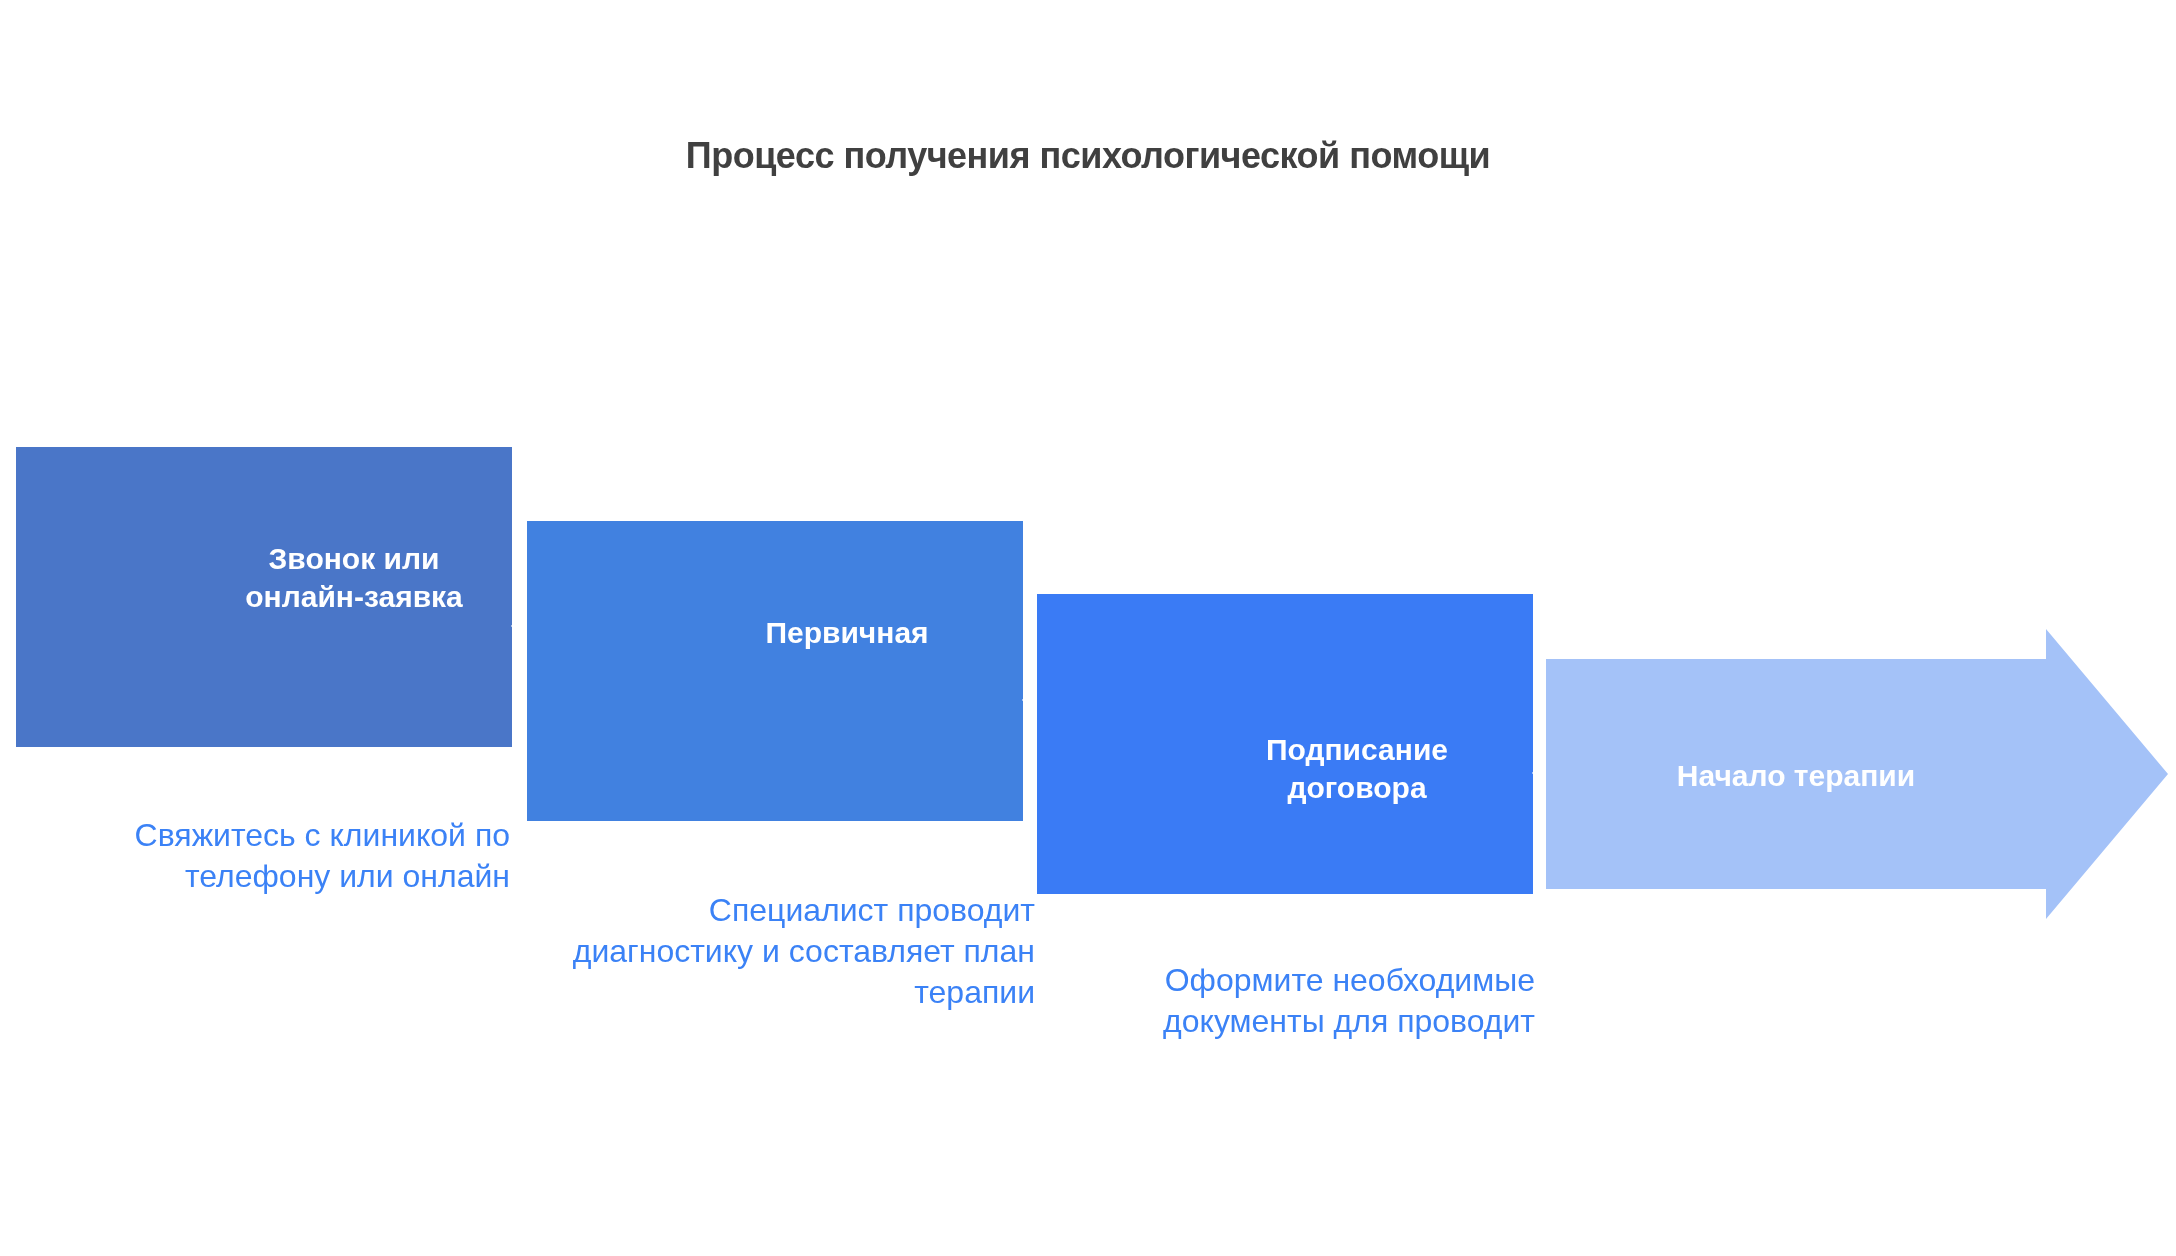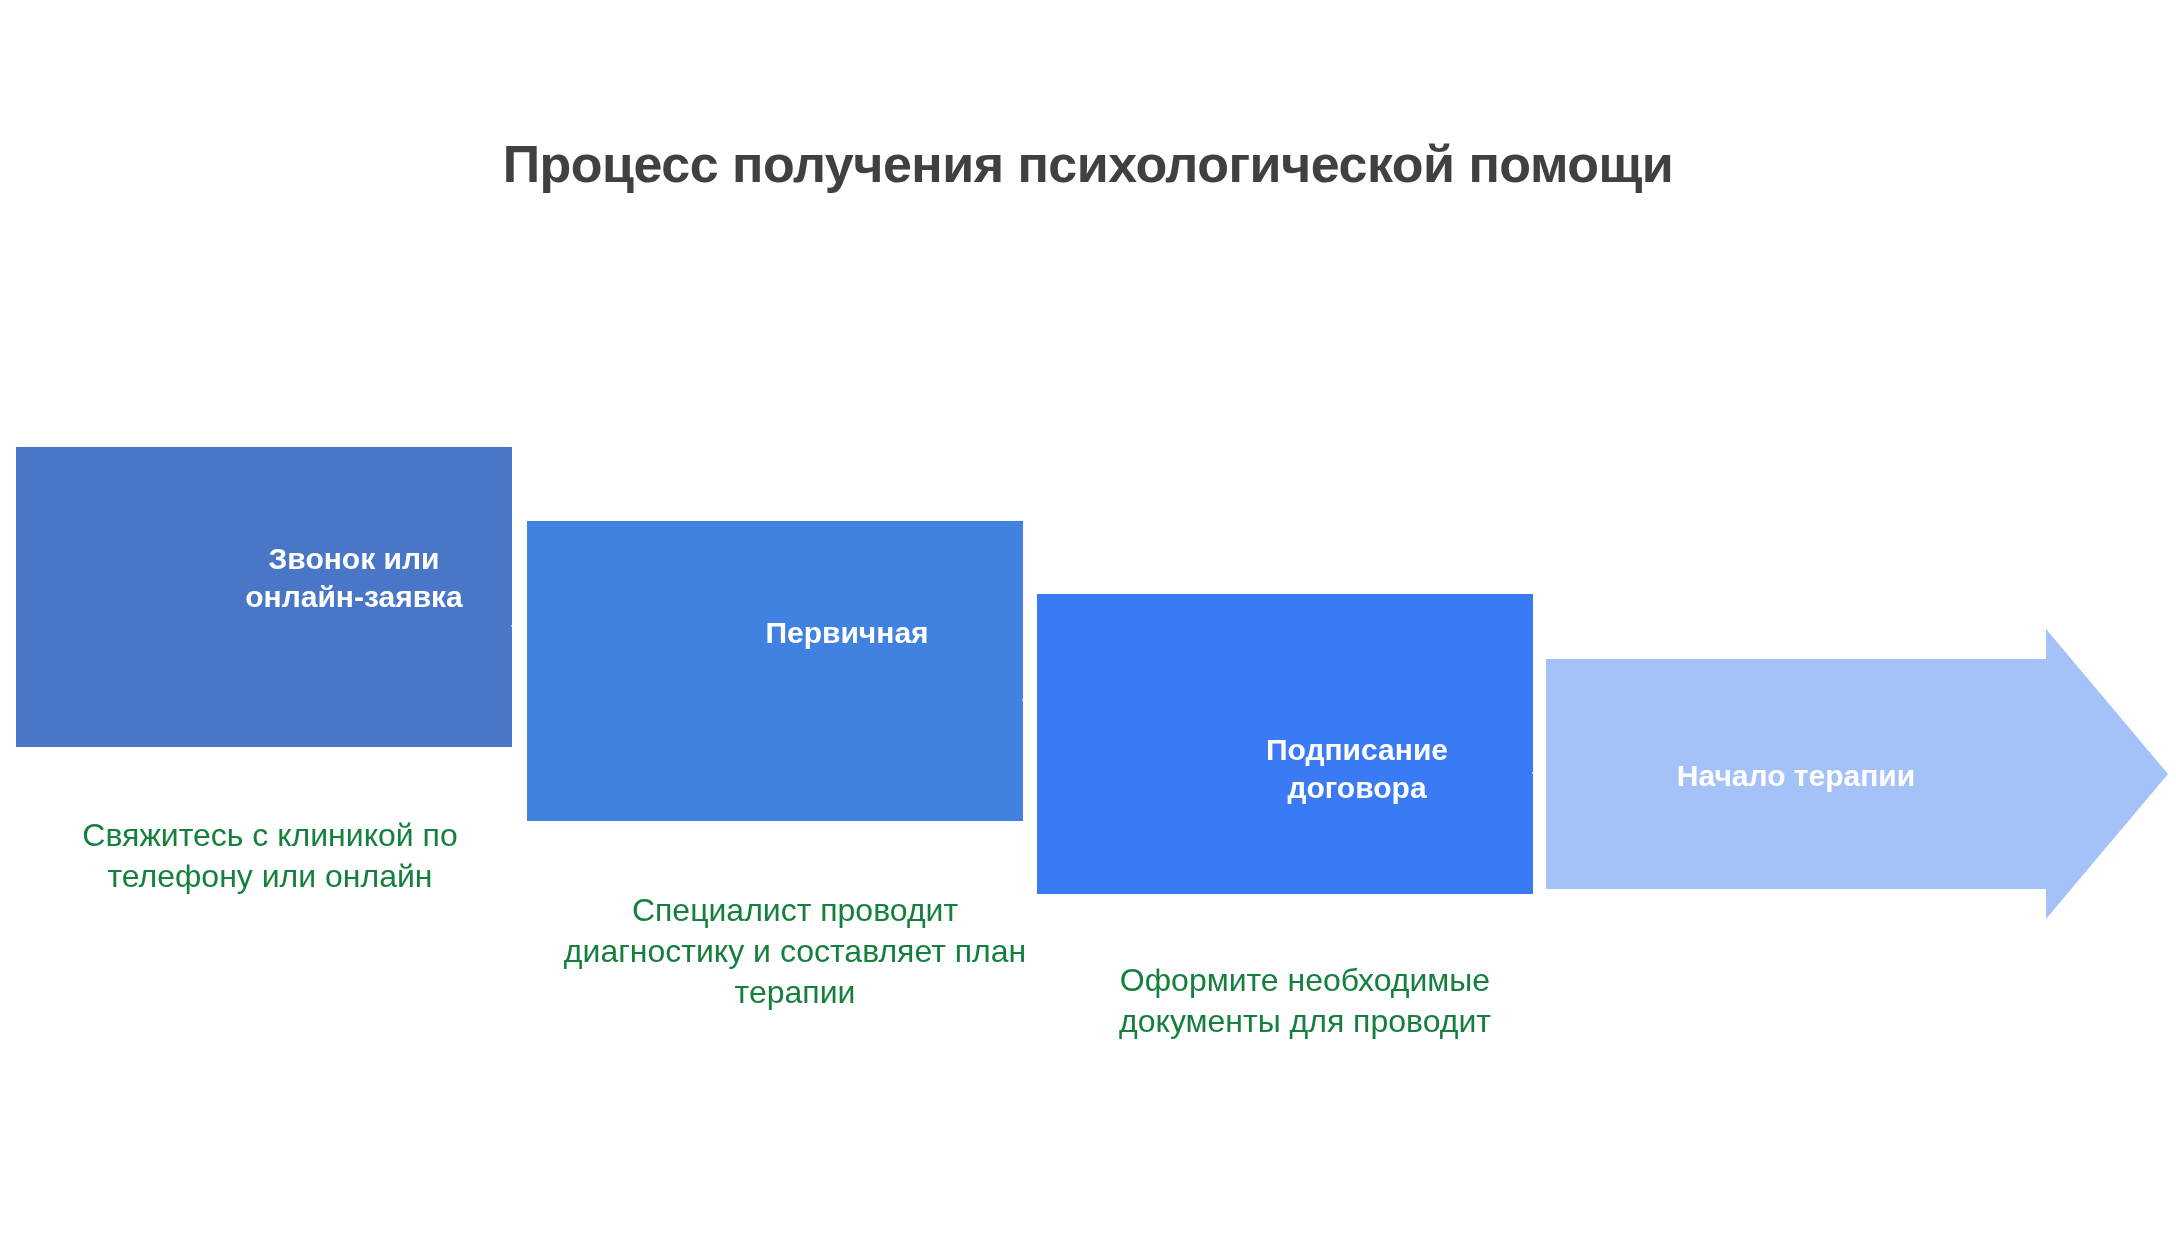"Процесс получения психологической помощи" .page-title { font-size: 52px -> 36px }
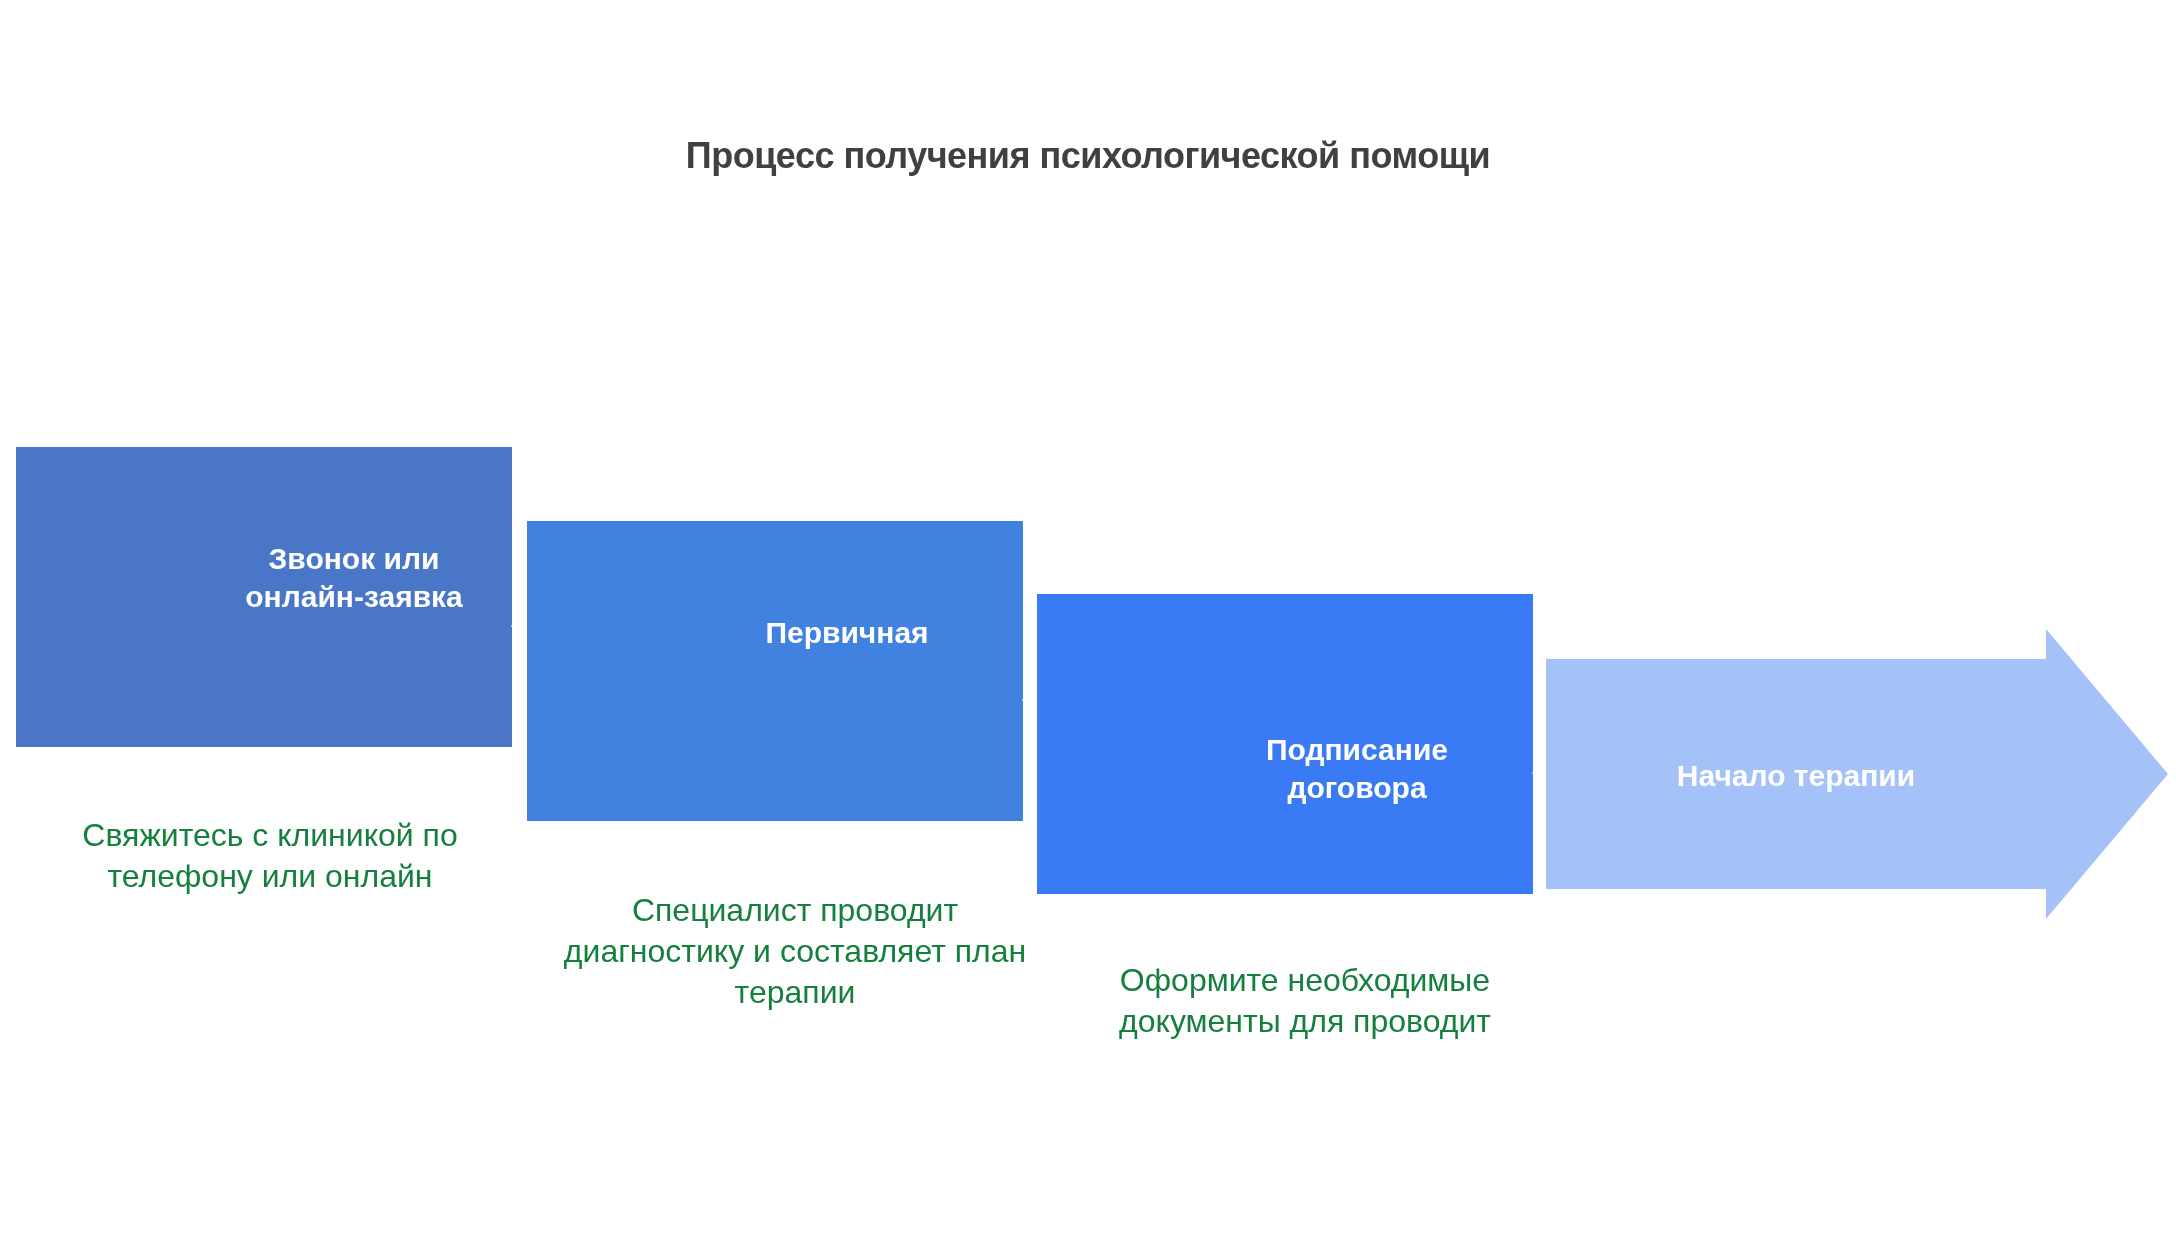"Свяжитесь с клиникой по телефону" .step-desc { color: #15803d -> #3b82f6; text-align: center -> right }
